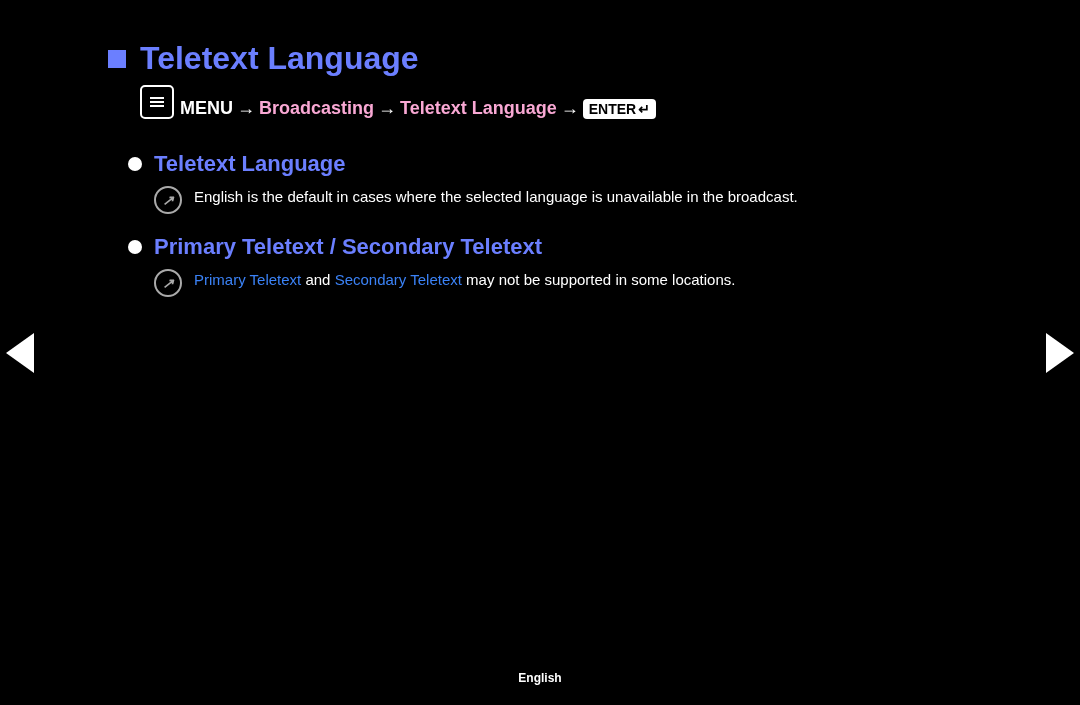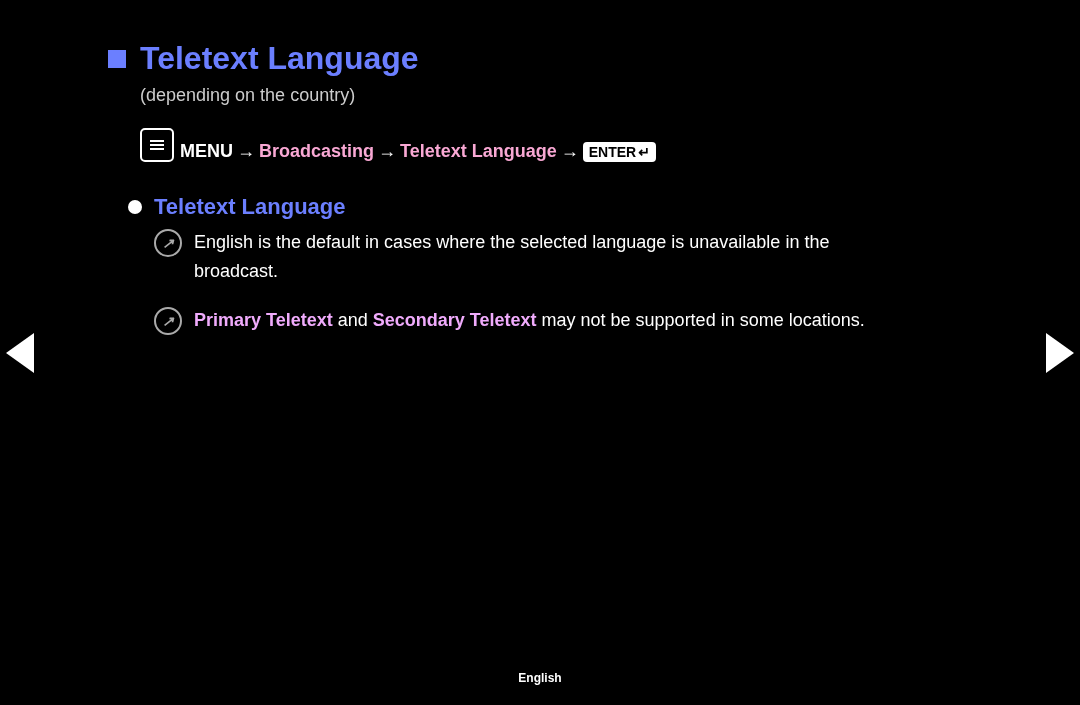"(depending on the country)" p.subtitle { html: <p>(depending on the country)</p> -> none }
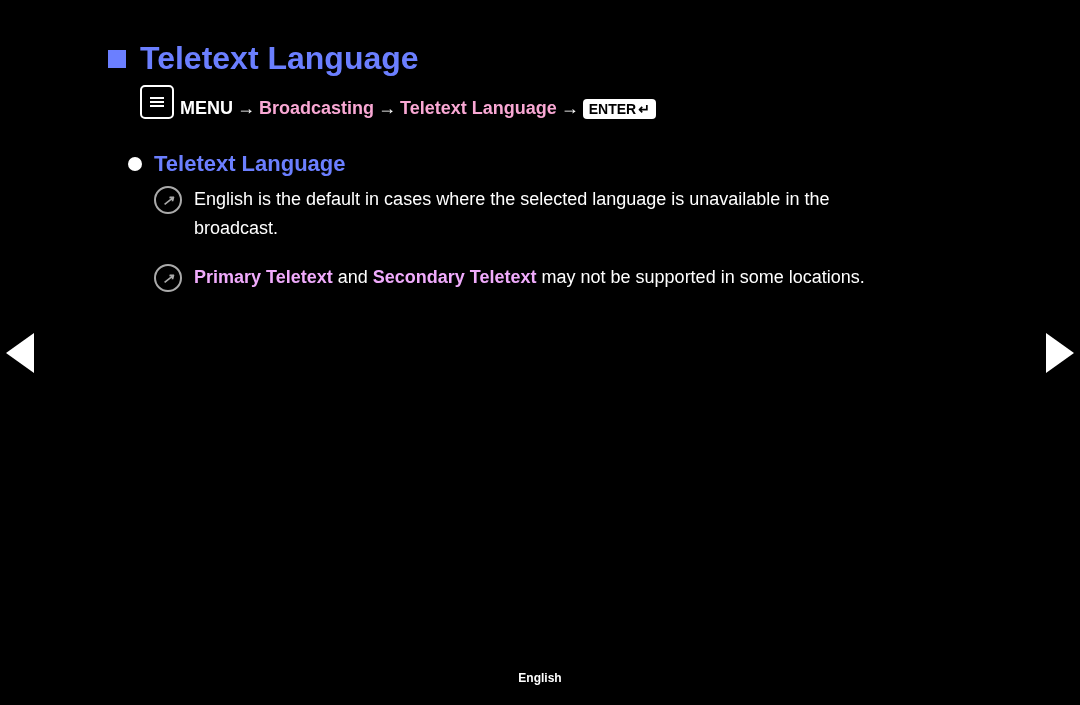"English is the default in" .note-text { font-size: 18px -> 15px }
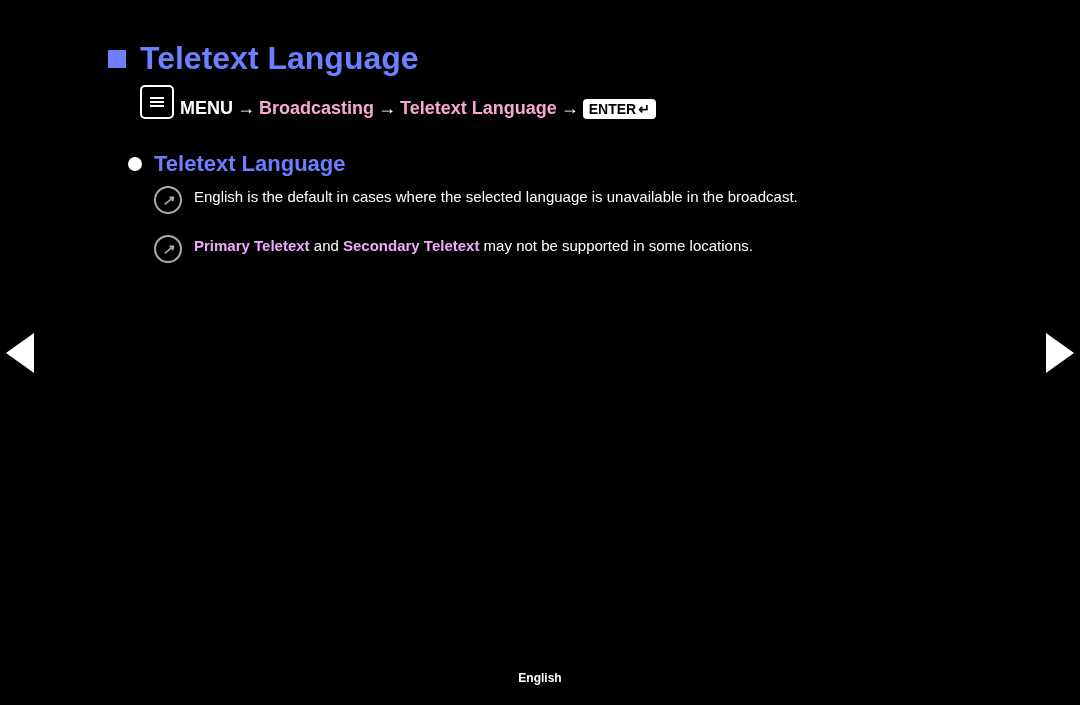"Primary Teletext / Secondary Teletext" div.bullet-row { html: none -> <div> <div></div> <span>Primary Teletext / Secondary Teletext</span> </div> }
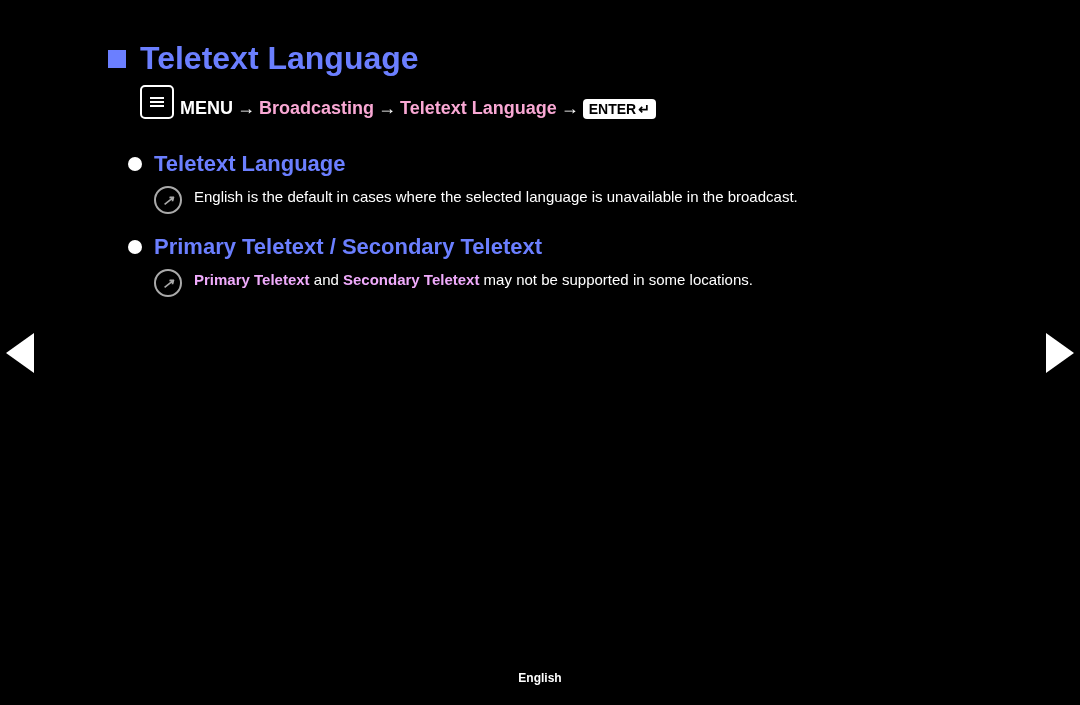"Primary Teletext" .note-text .highlight { color: #f0abfc -> #3b82f6; font-weight: bold -> normal }
